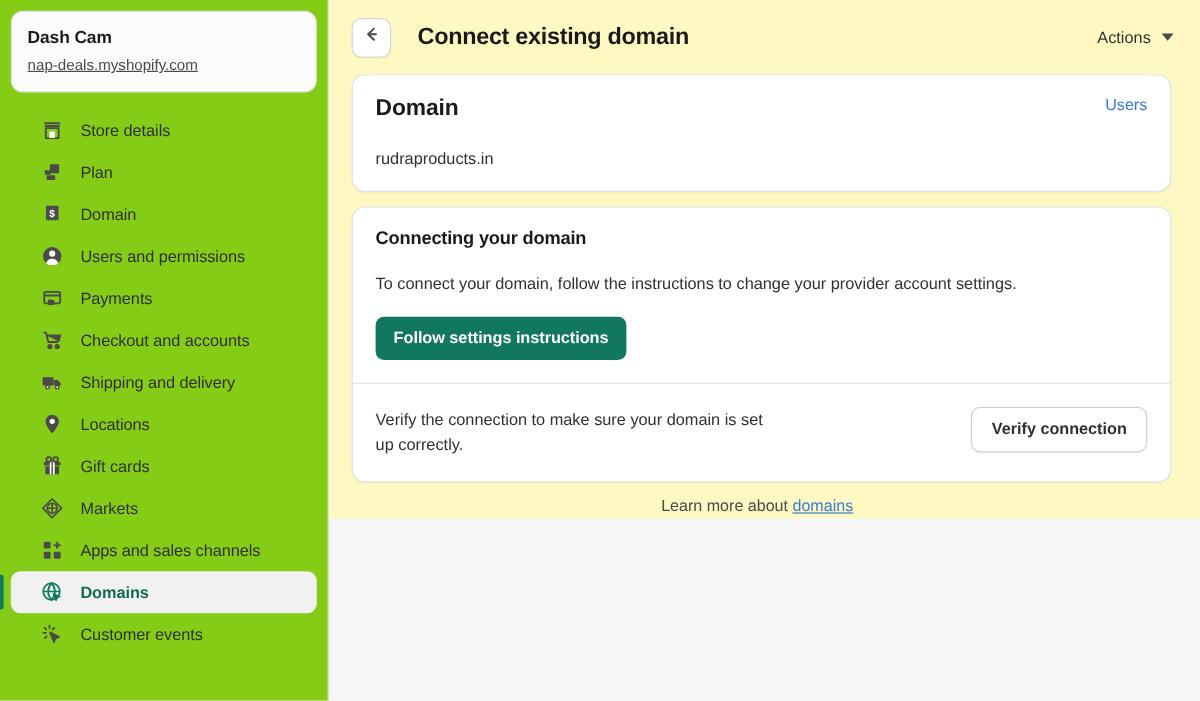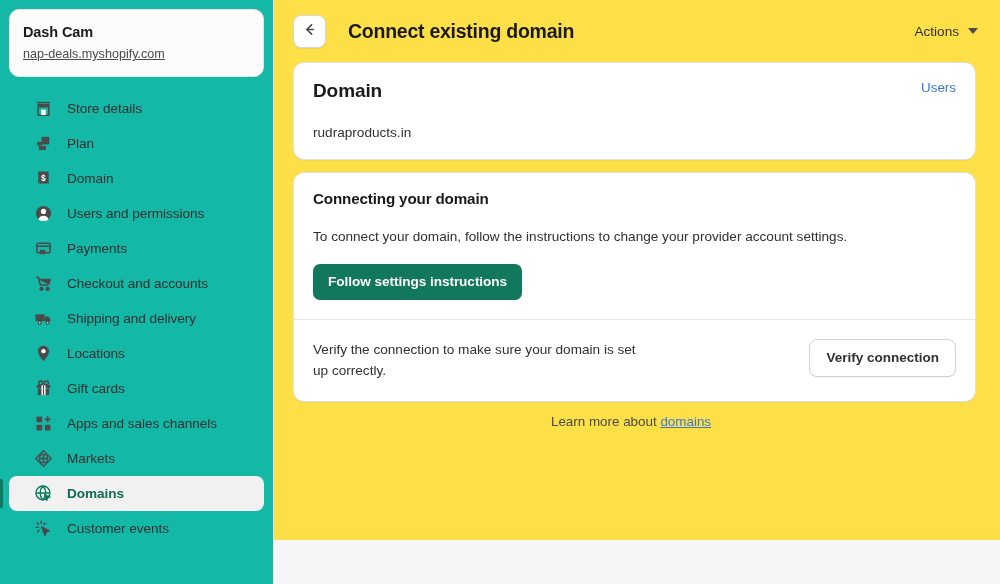"Dash Cam" #sidebar { background: #14b8a6 -> #84cc16 }
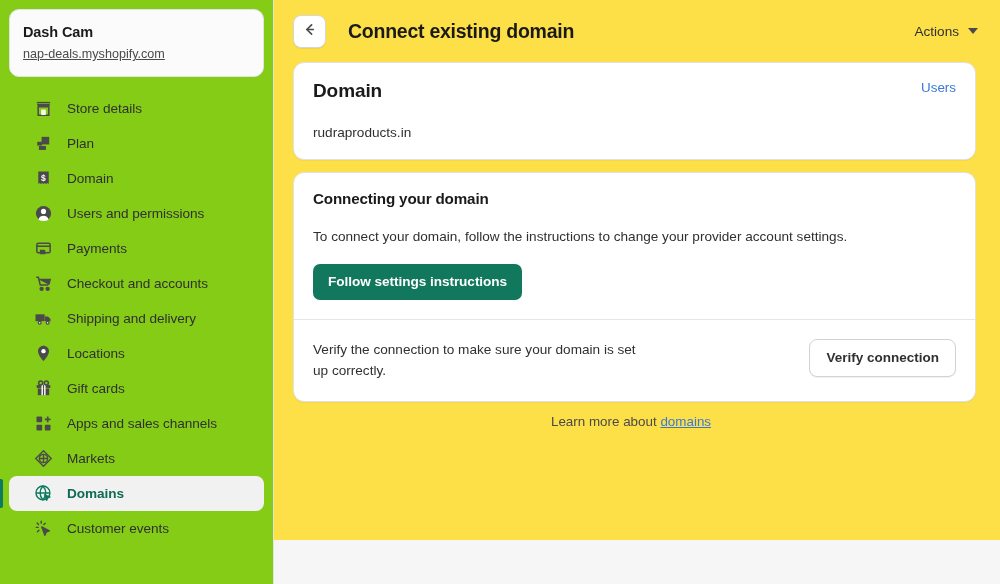"Connect existing domain" #main { background: #fde047 -> #fef9c3; height: 540px -> 432px }
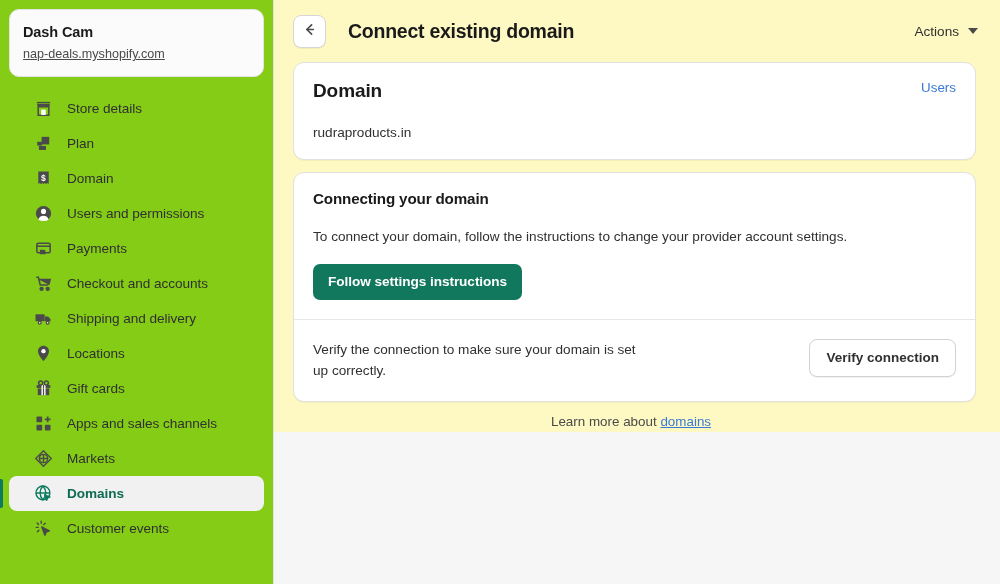"Apps and sales channels" div.nav-item { order: before "Markets" -> after "Markets" }
